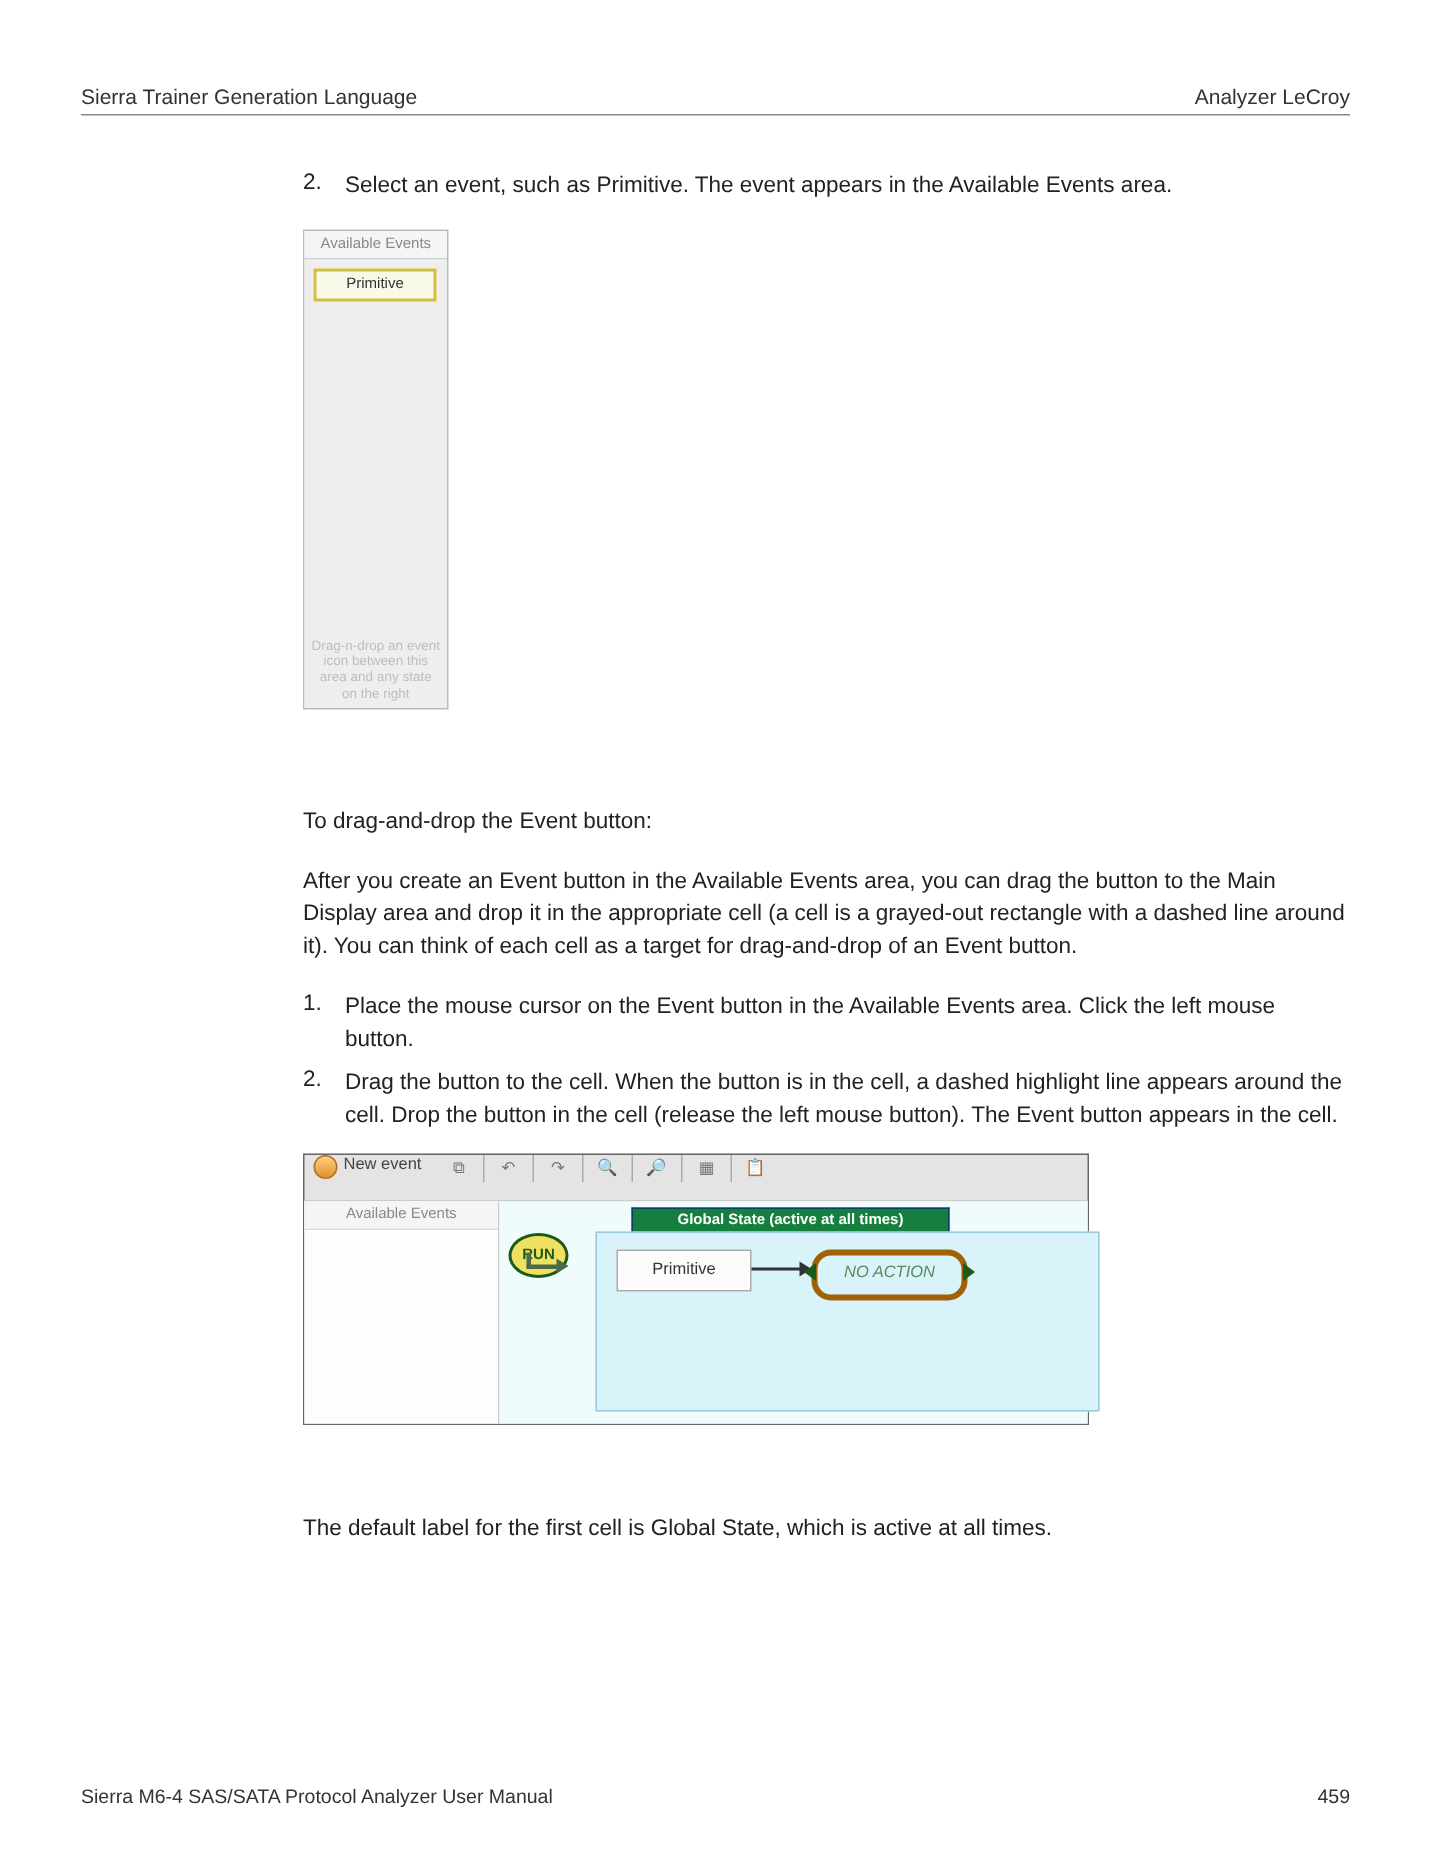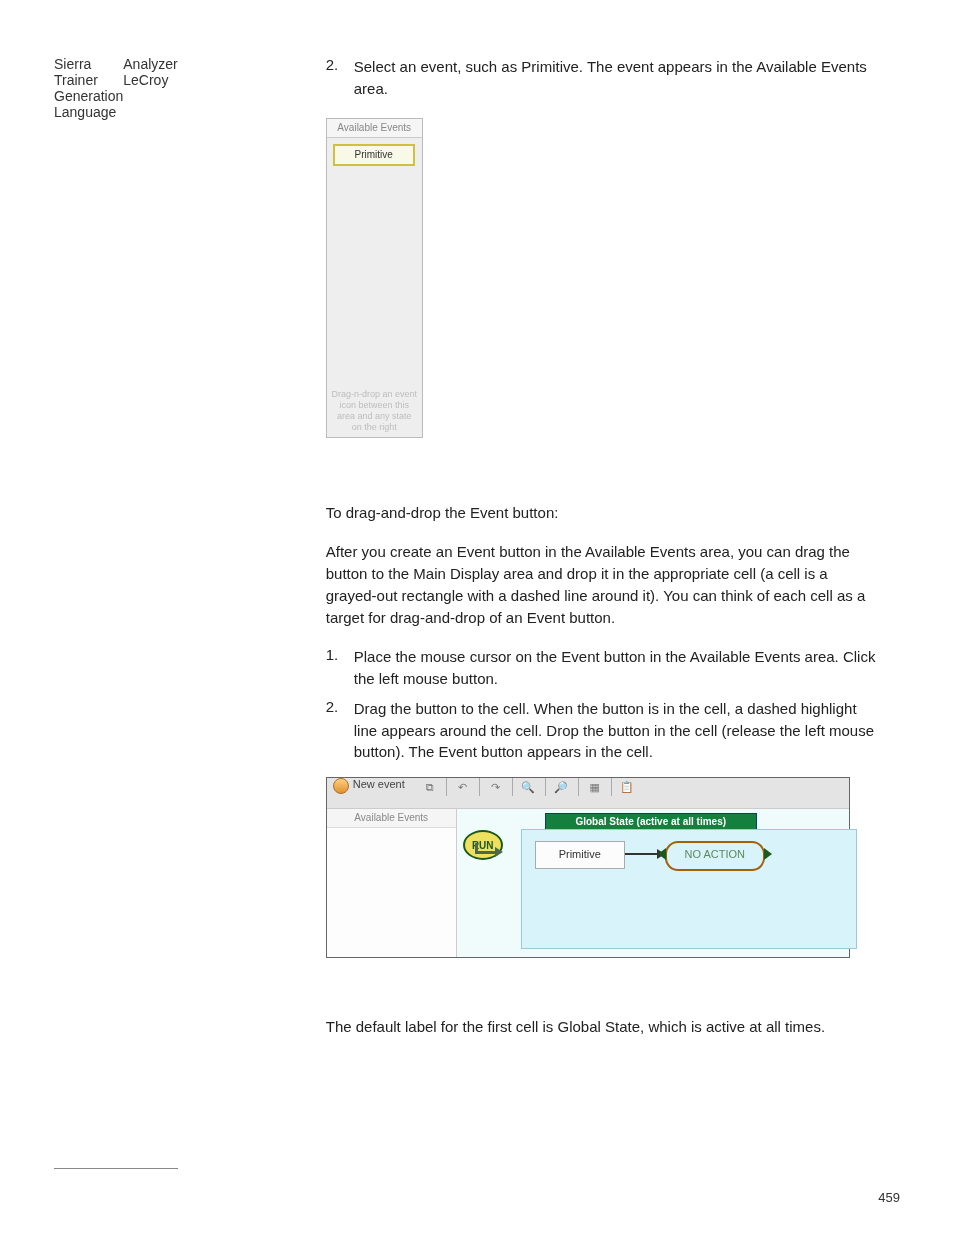"Sierra Trainer Generation Language" .page { flex-direction: row -> column }
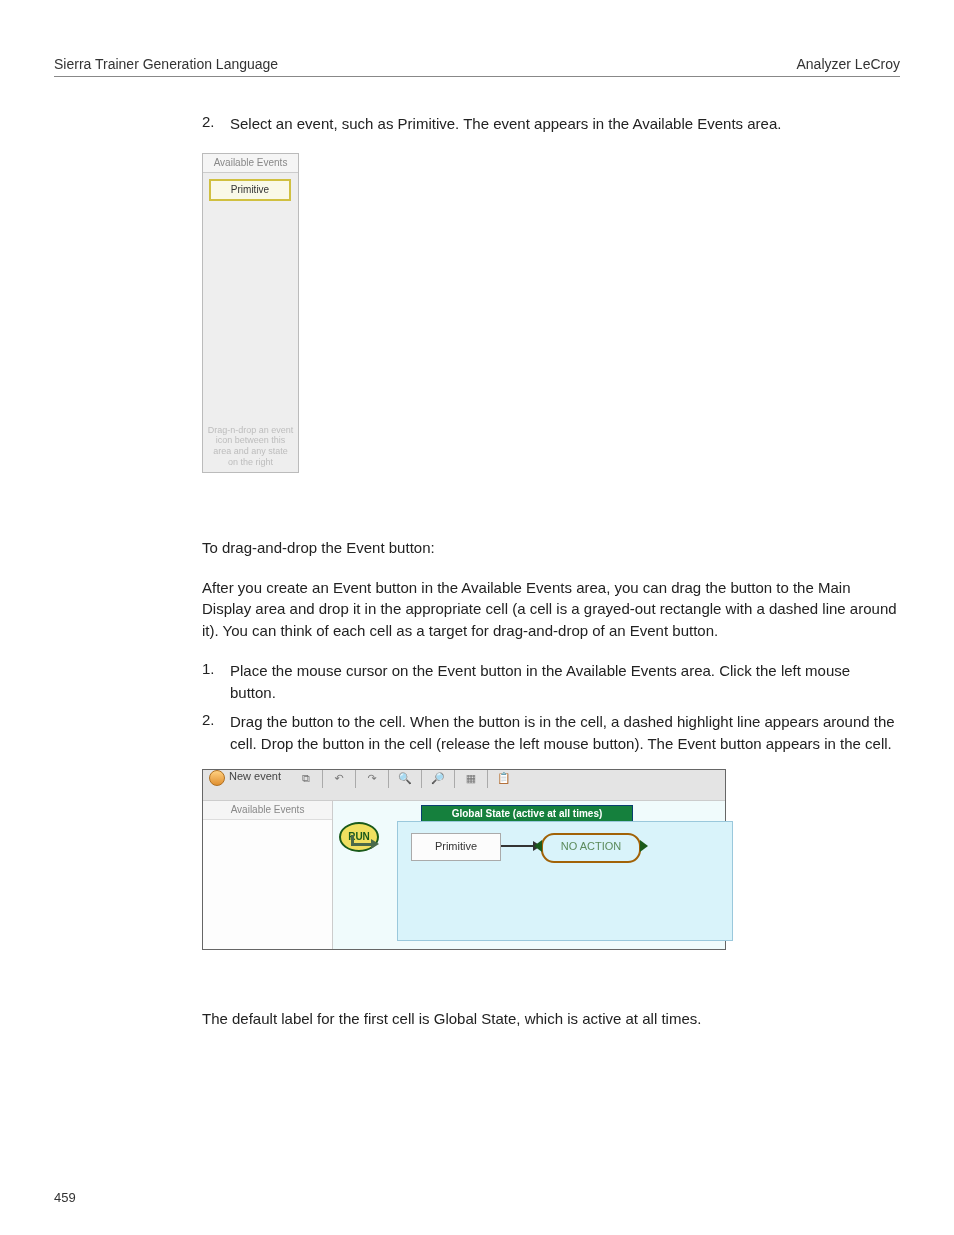"NO ACTION" .noaction { border: 2px solid #a16207 -> 4px solid #a16207; font-style: none -> italic }
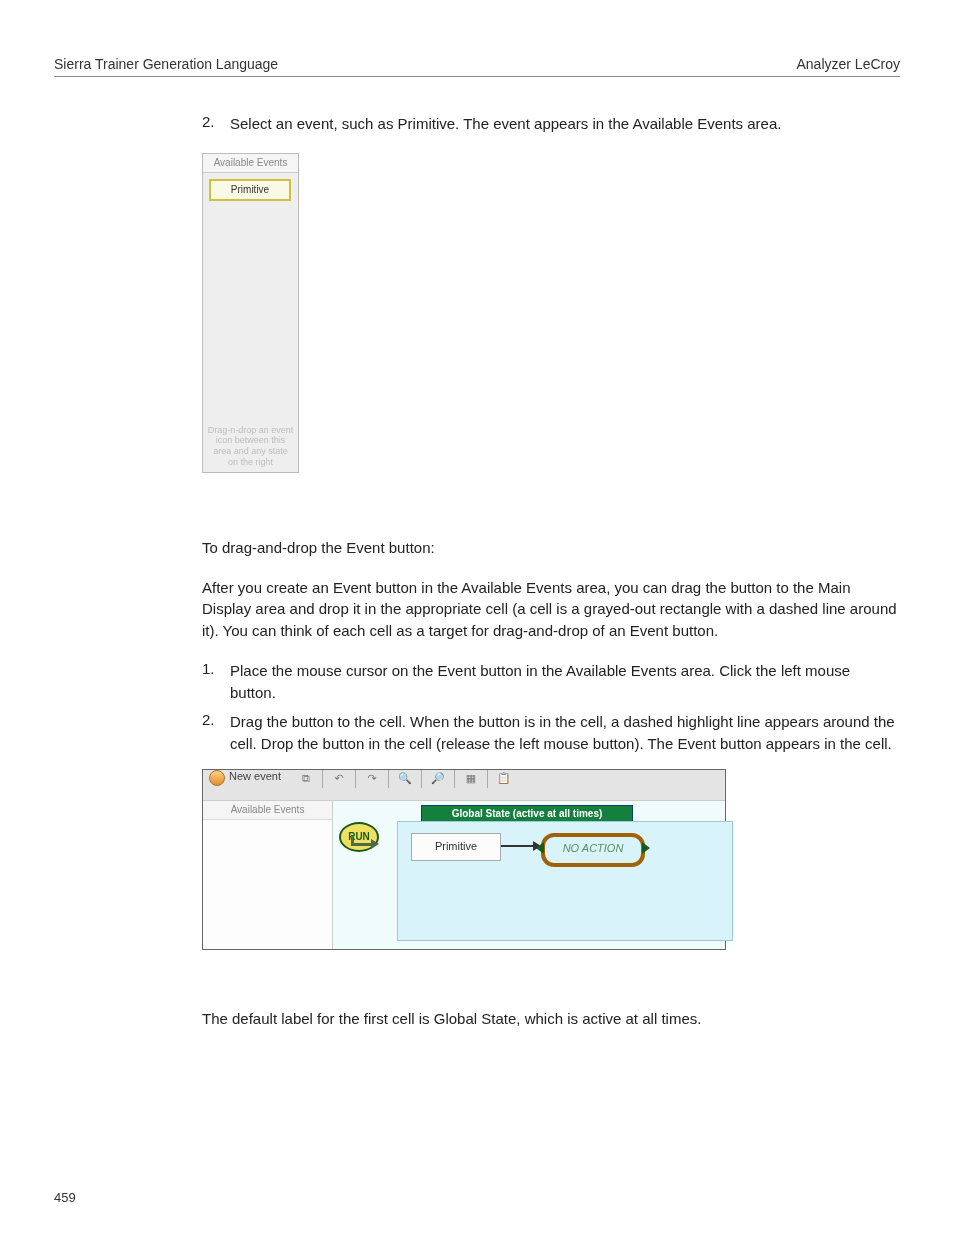"Sierra M6-4 SAS/SATA Protocol Analyzer" span { html: none -> <span>Sierra M6-4 SAS/SATA Protocol Analyzer User Manual</span> }
